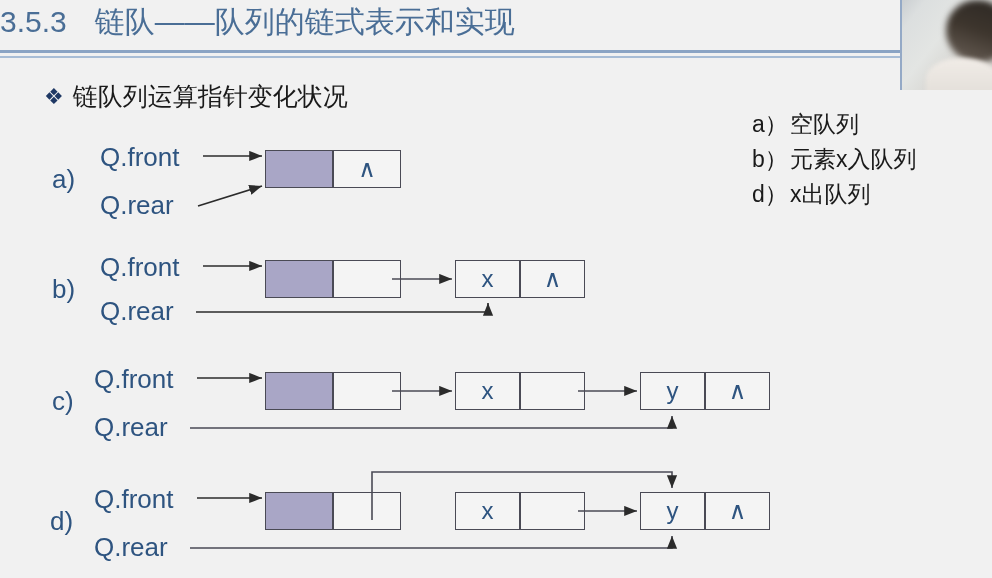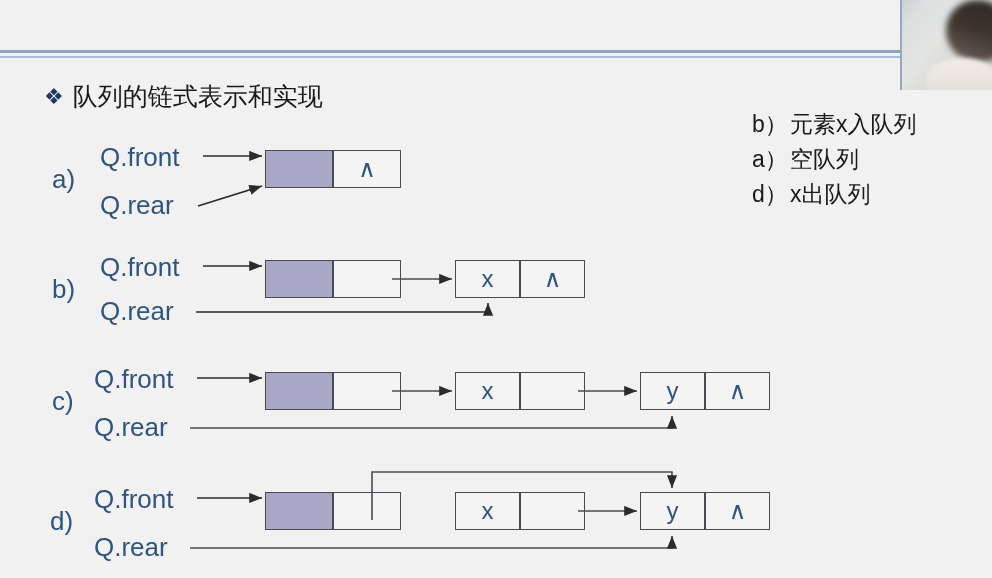"3.5.3" div { html: none -> <div> <span>3.5.3</span> <span>链队——队列的链式表示和实现</span> </div> }
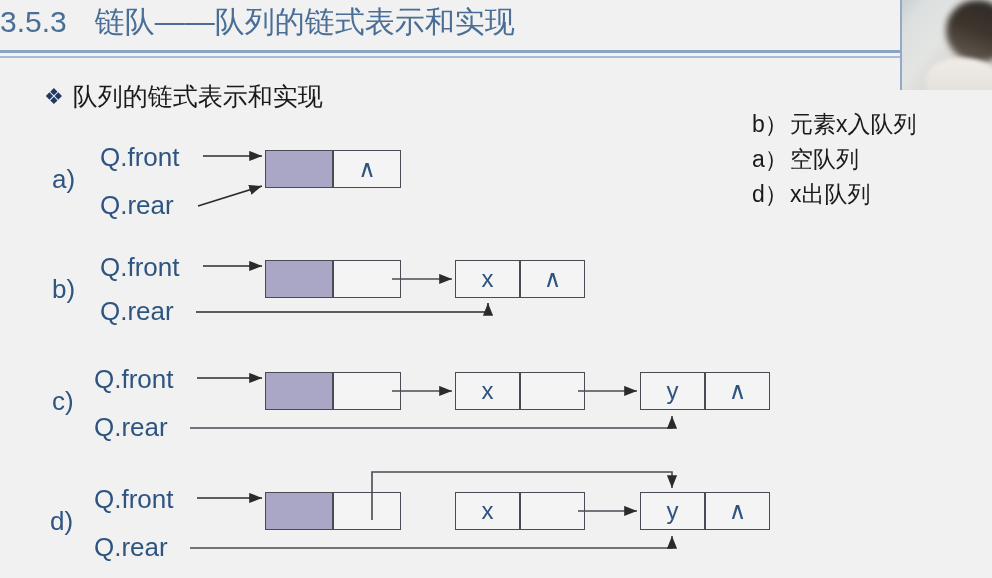"队列的链式表示和实现" span { text: 队列的链式表示和实现 -> 链队列运算指针变化状况 }
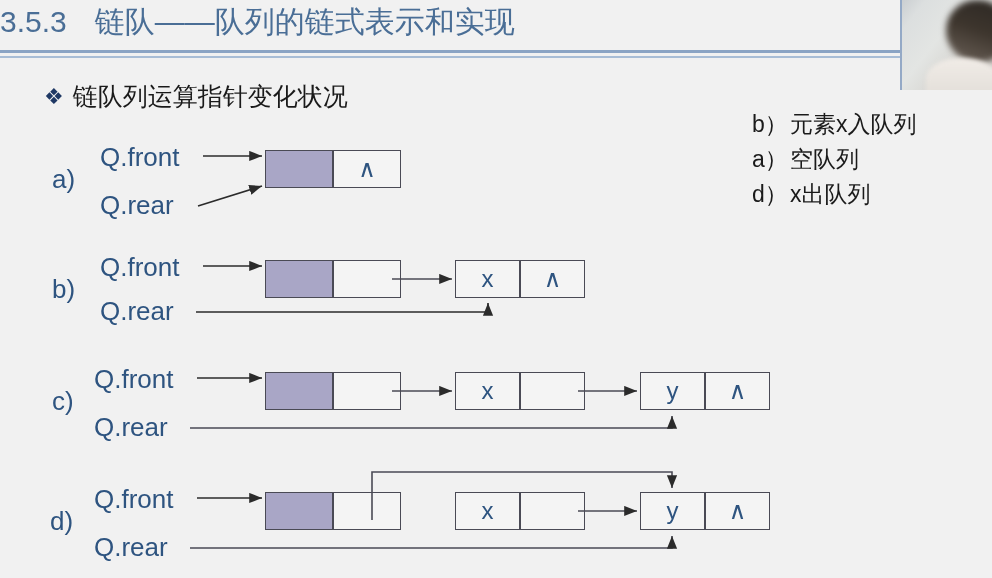"b）元素x入队列" div.legend-item { order: before "a）空队列" -> after "a）空队列" }
